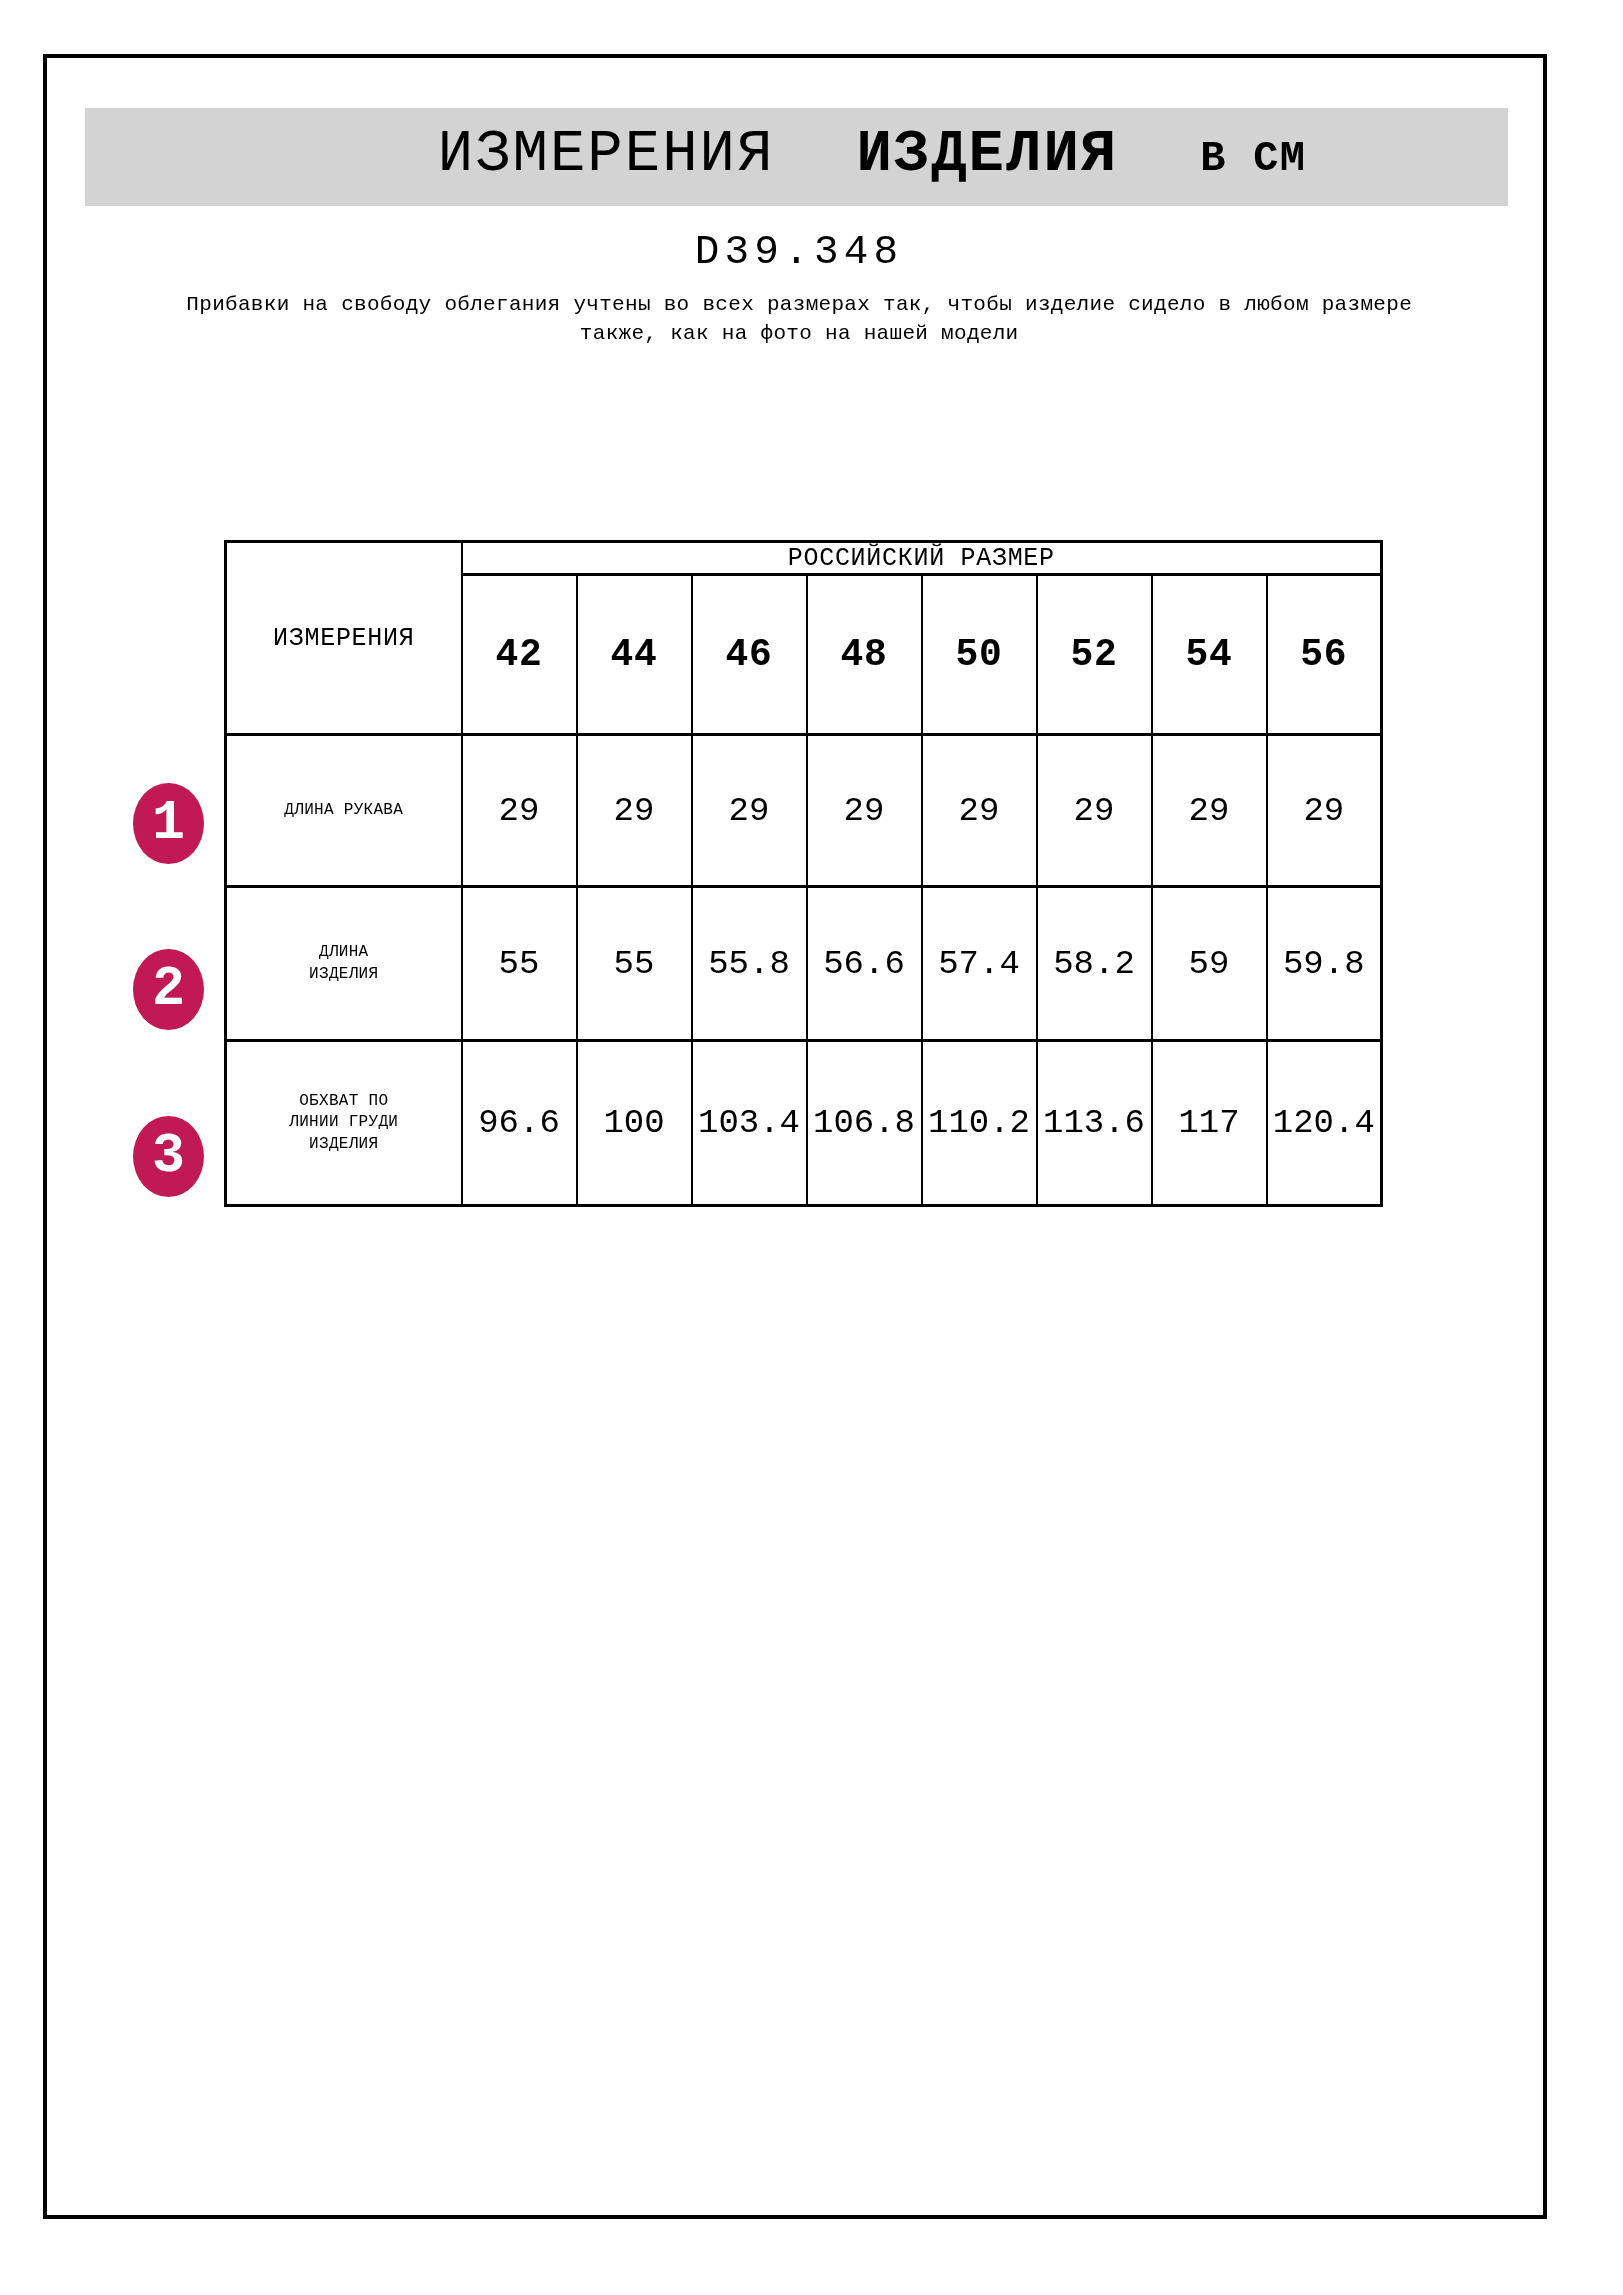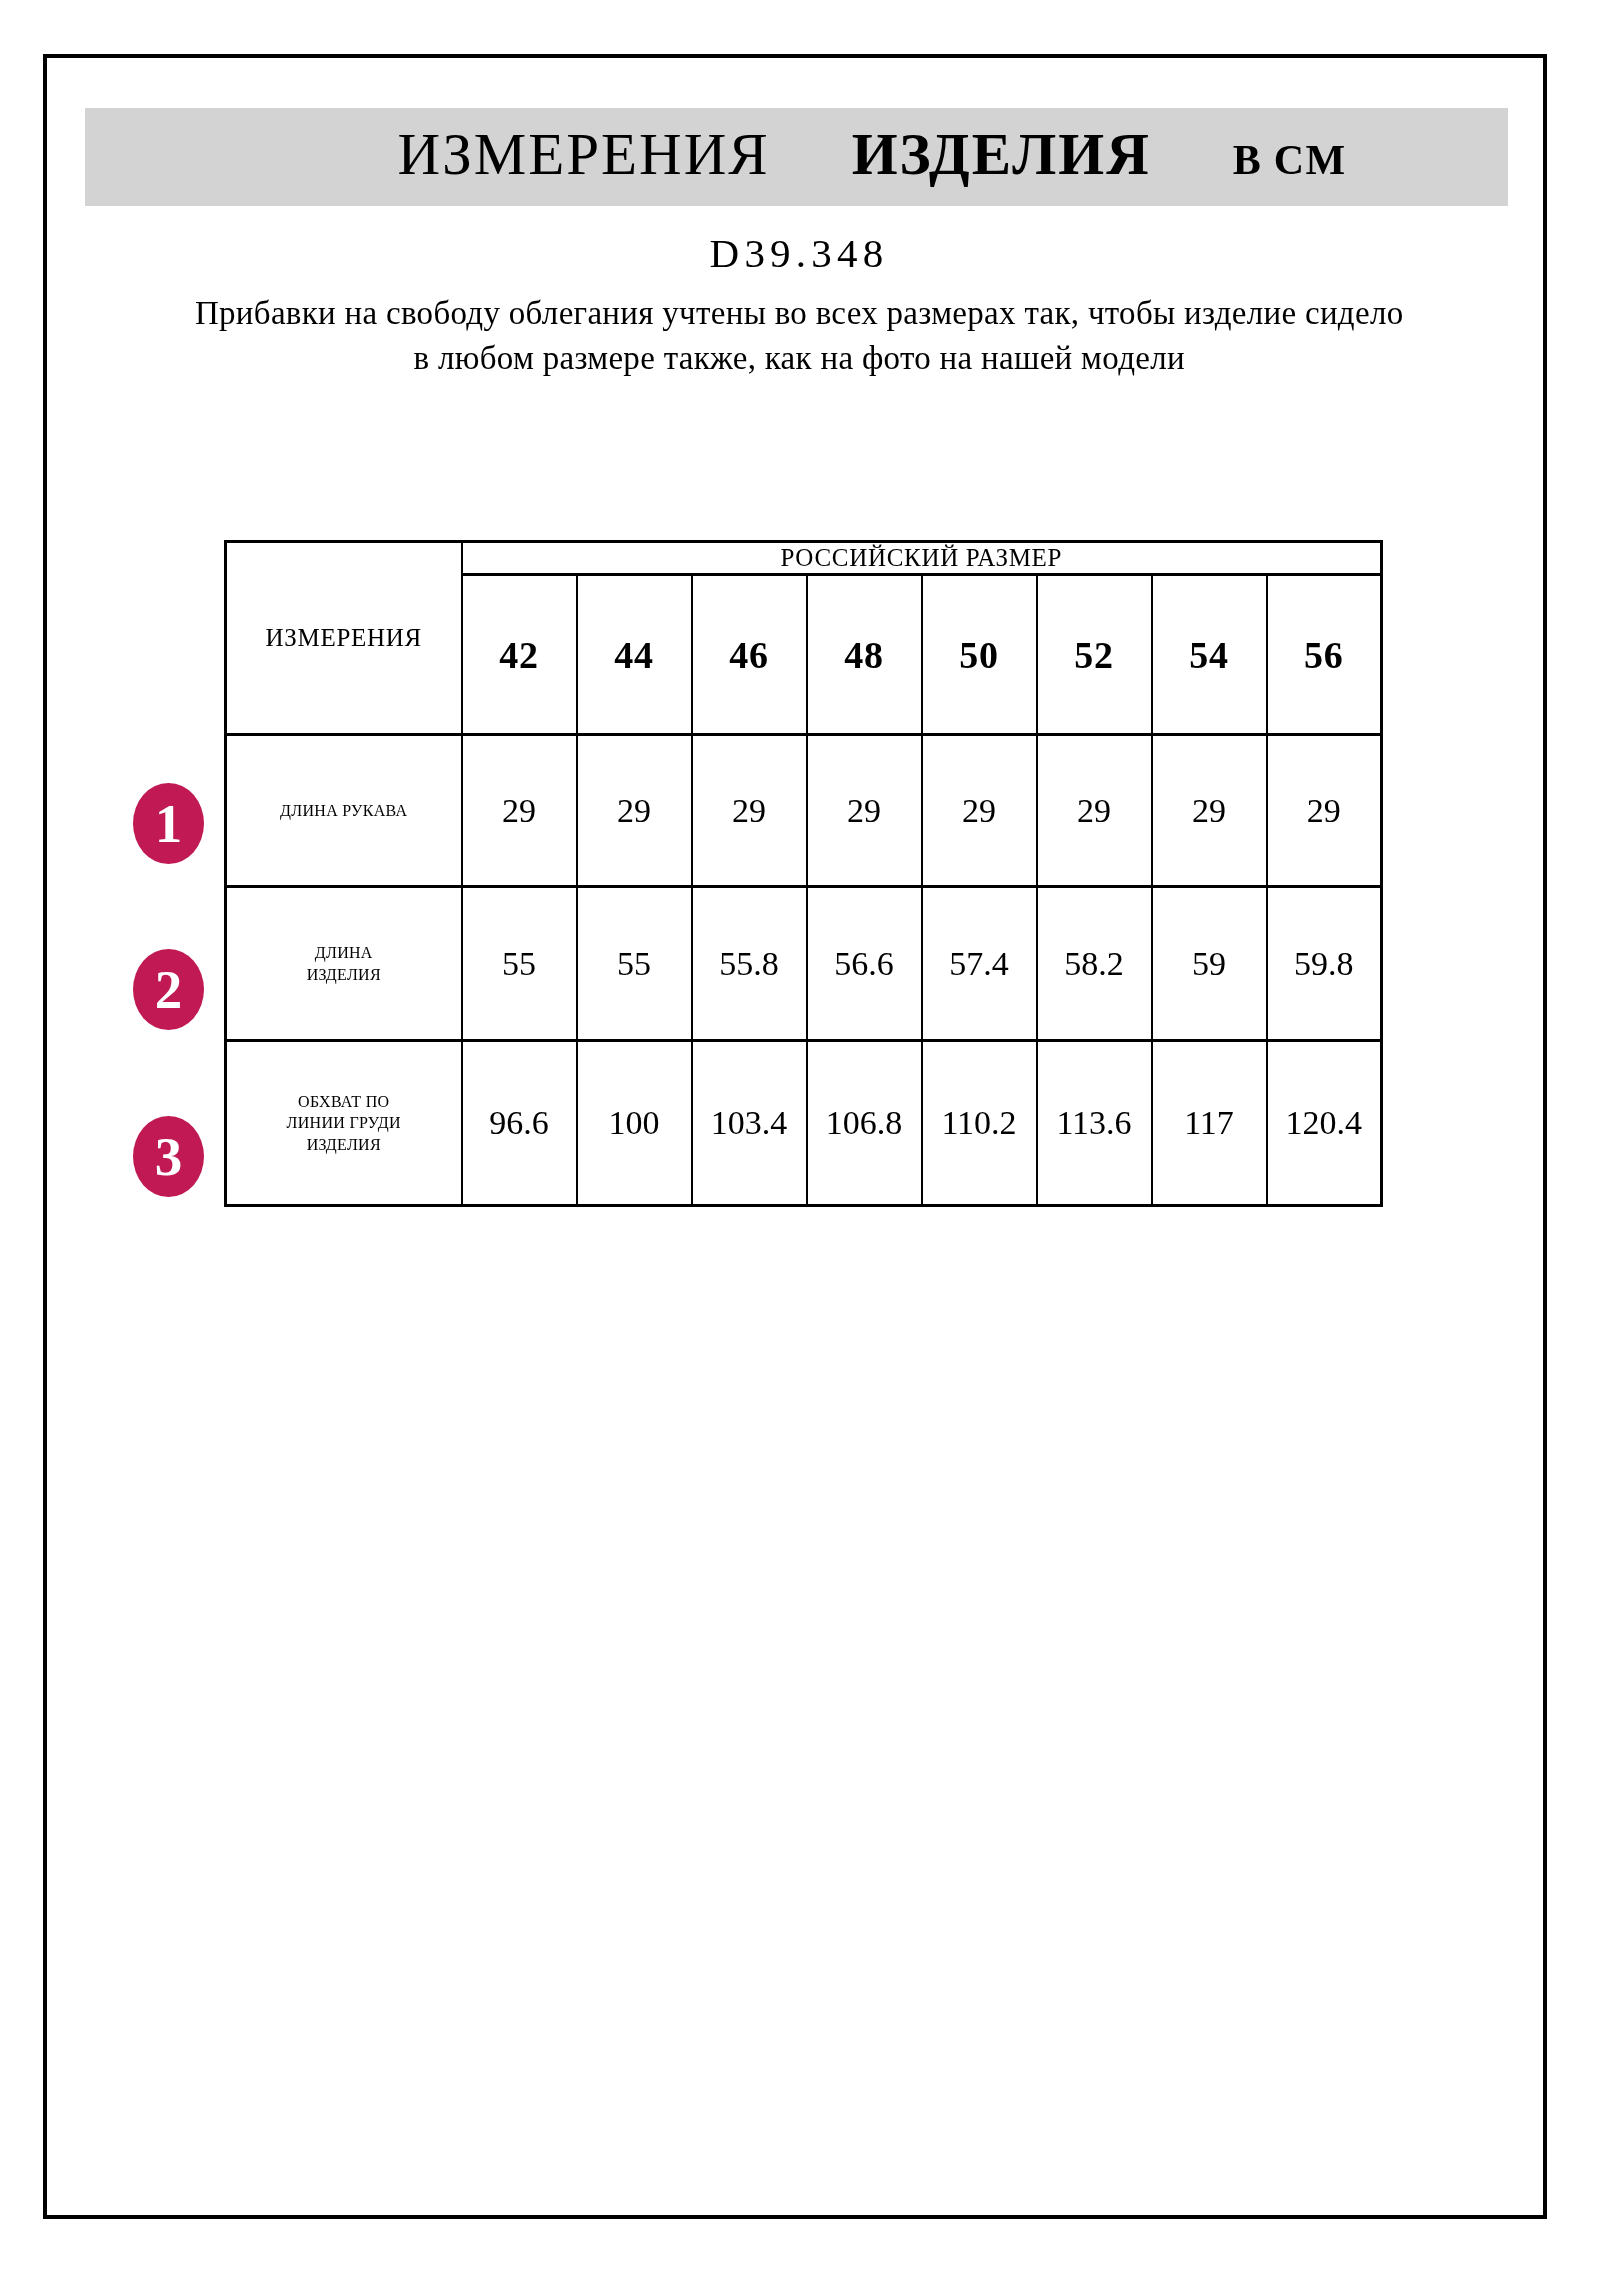"ИЗМЕРЕНИЯ" .page { font-family: Liberation Serif, serif -> Liberation Mono, monospace }
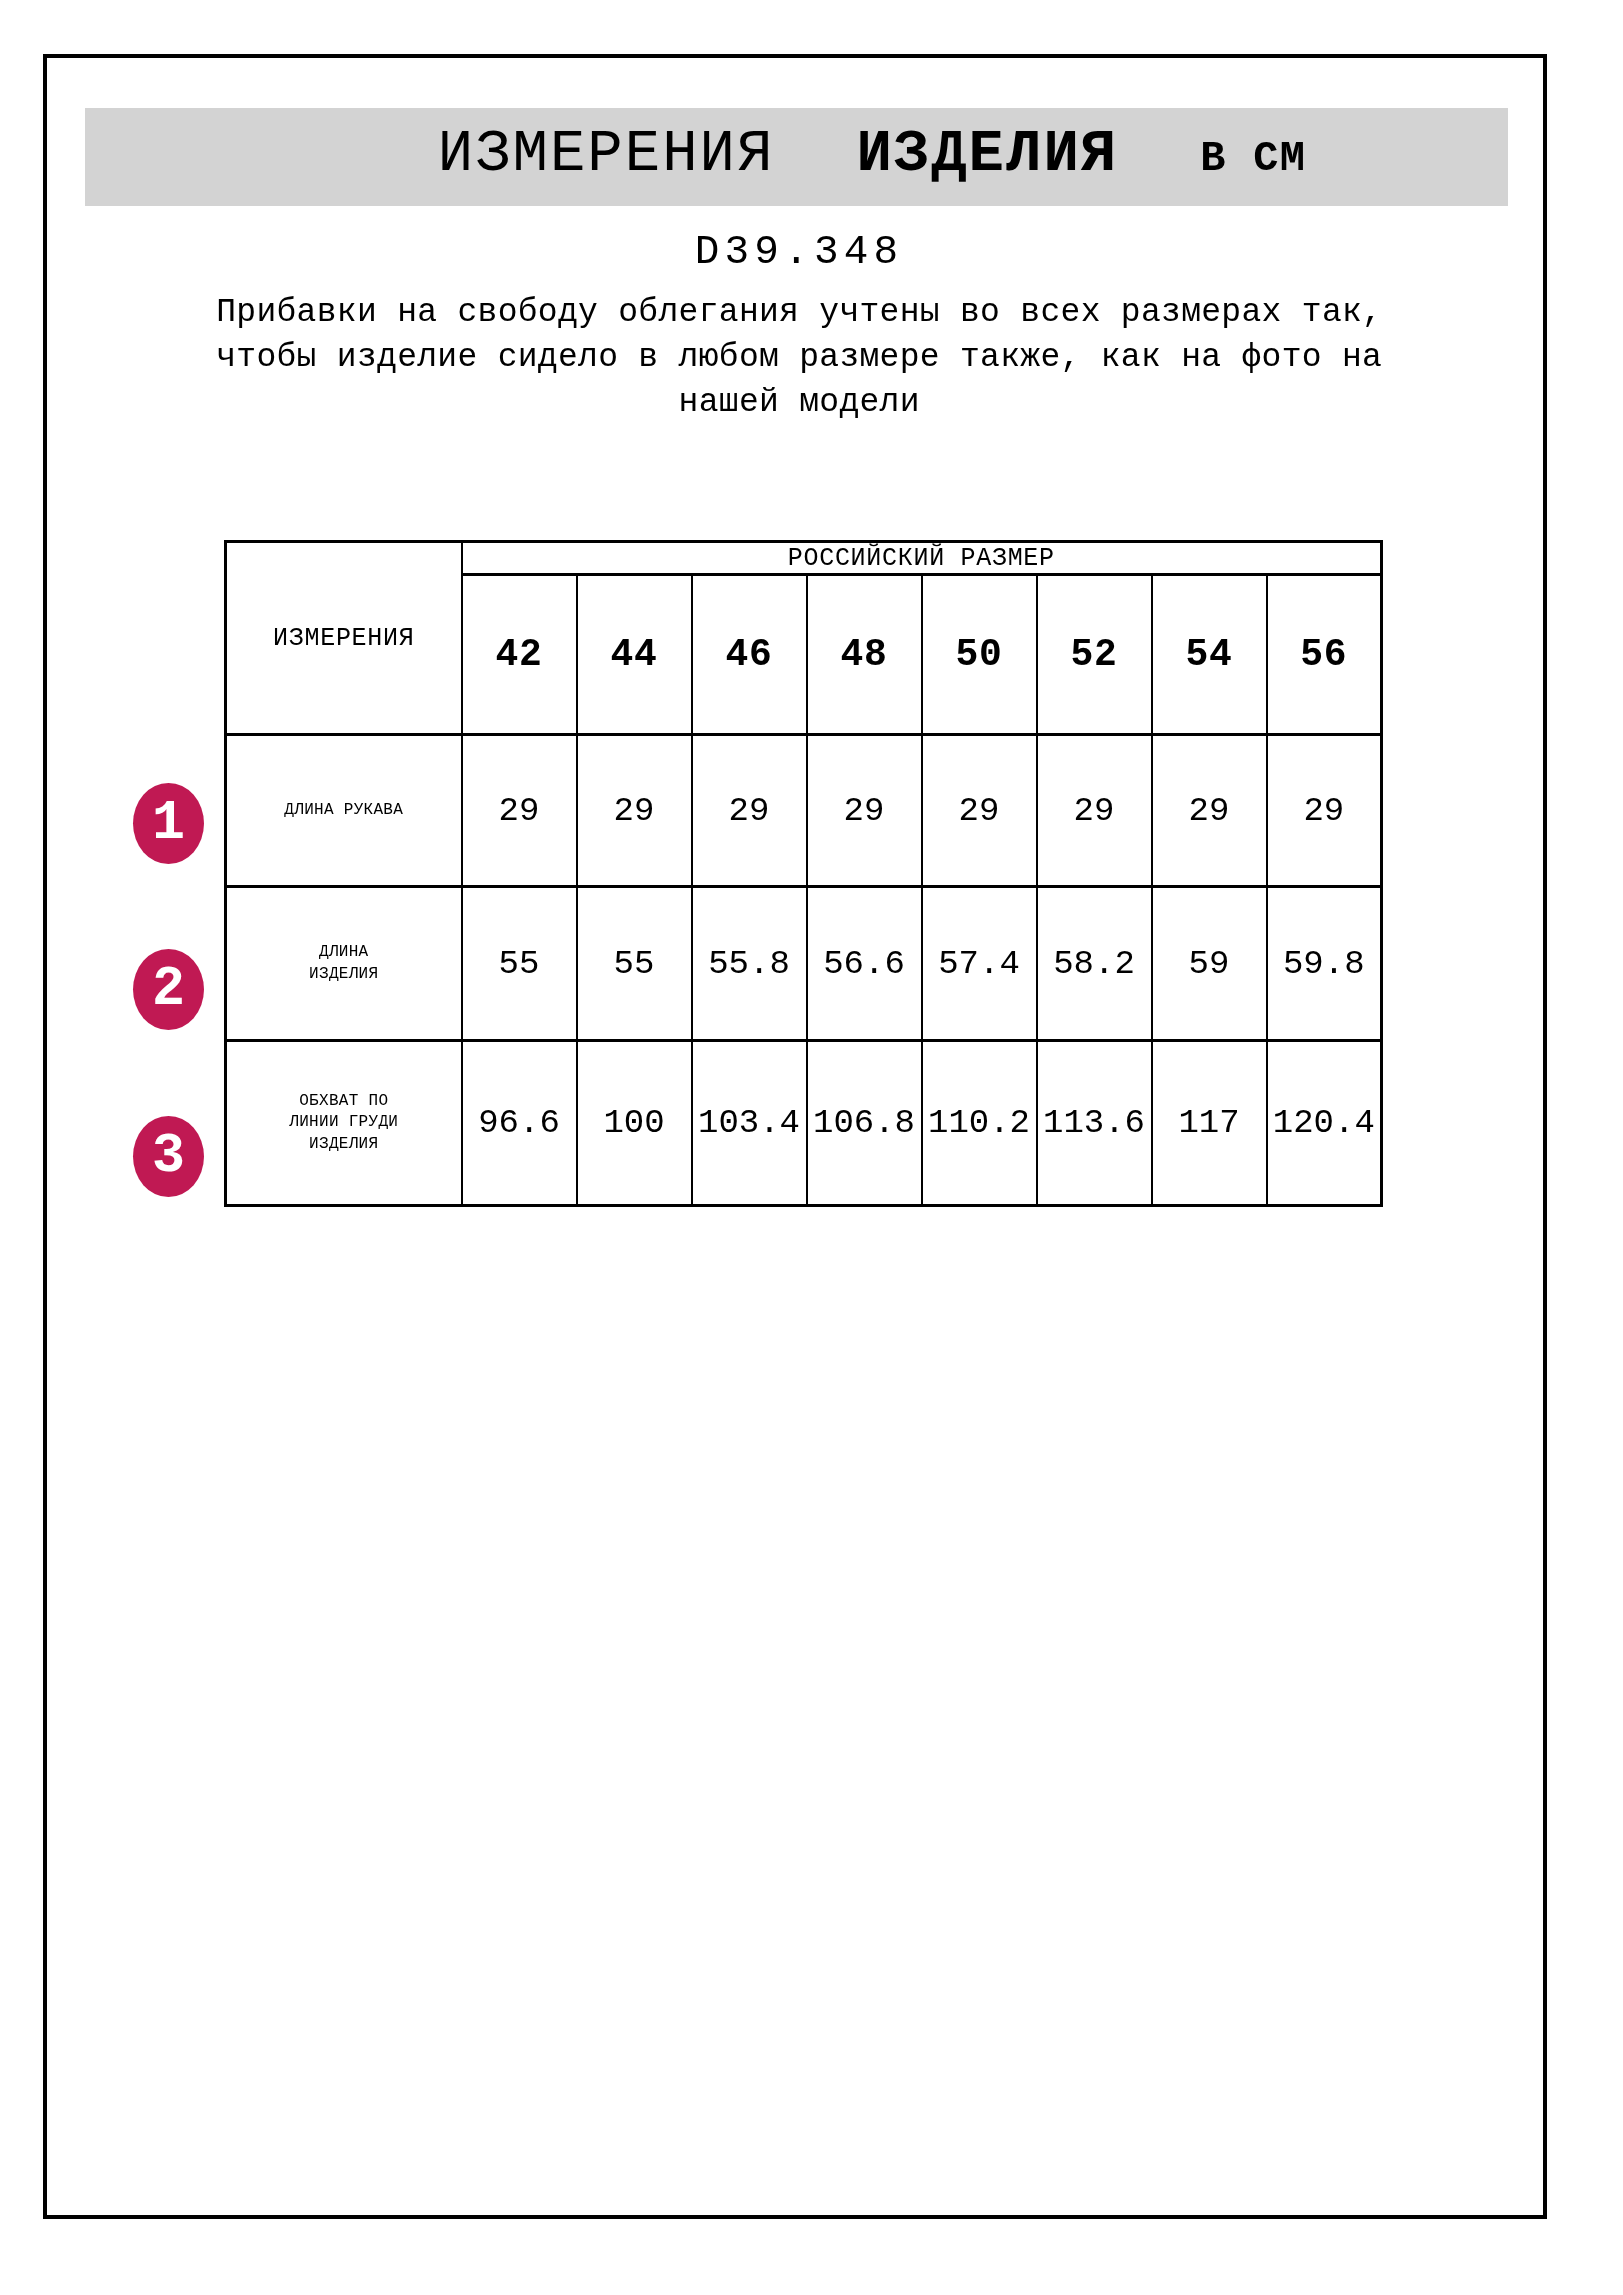"Прибавки на свободу облегания учтены" .desc { font-size: 33px -> 21px }
